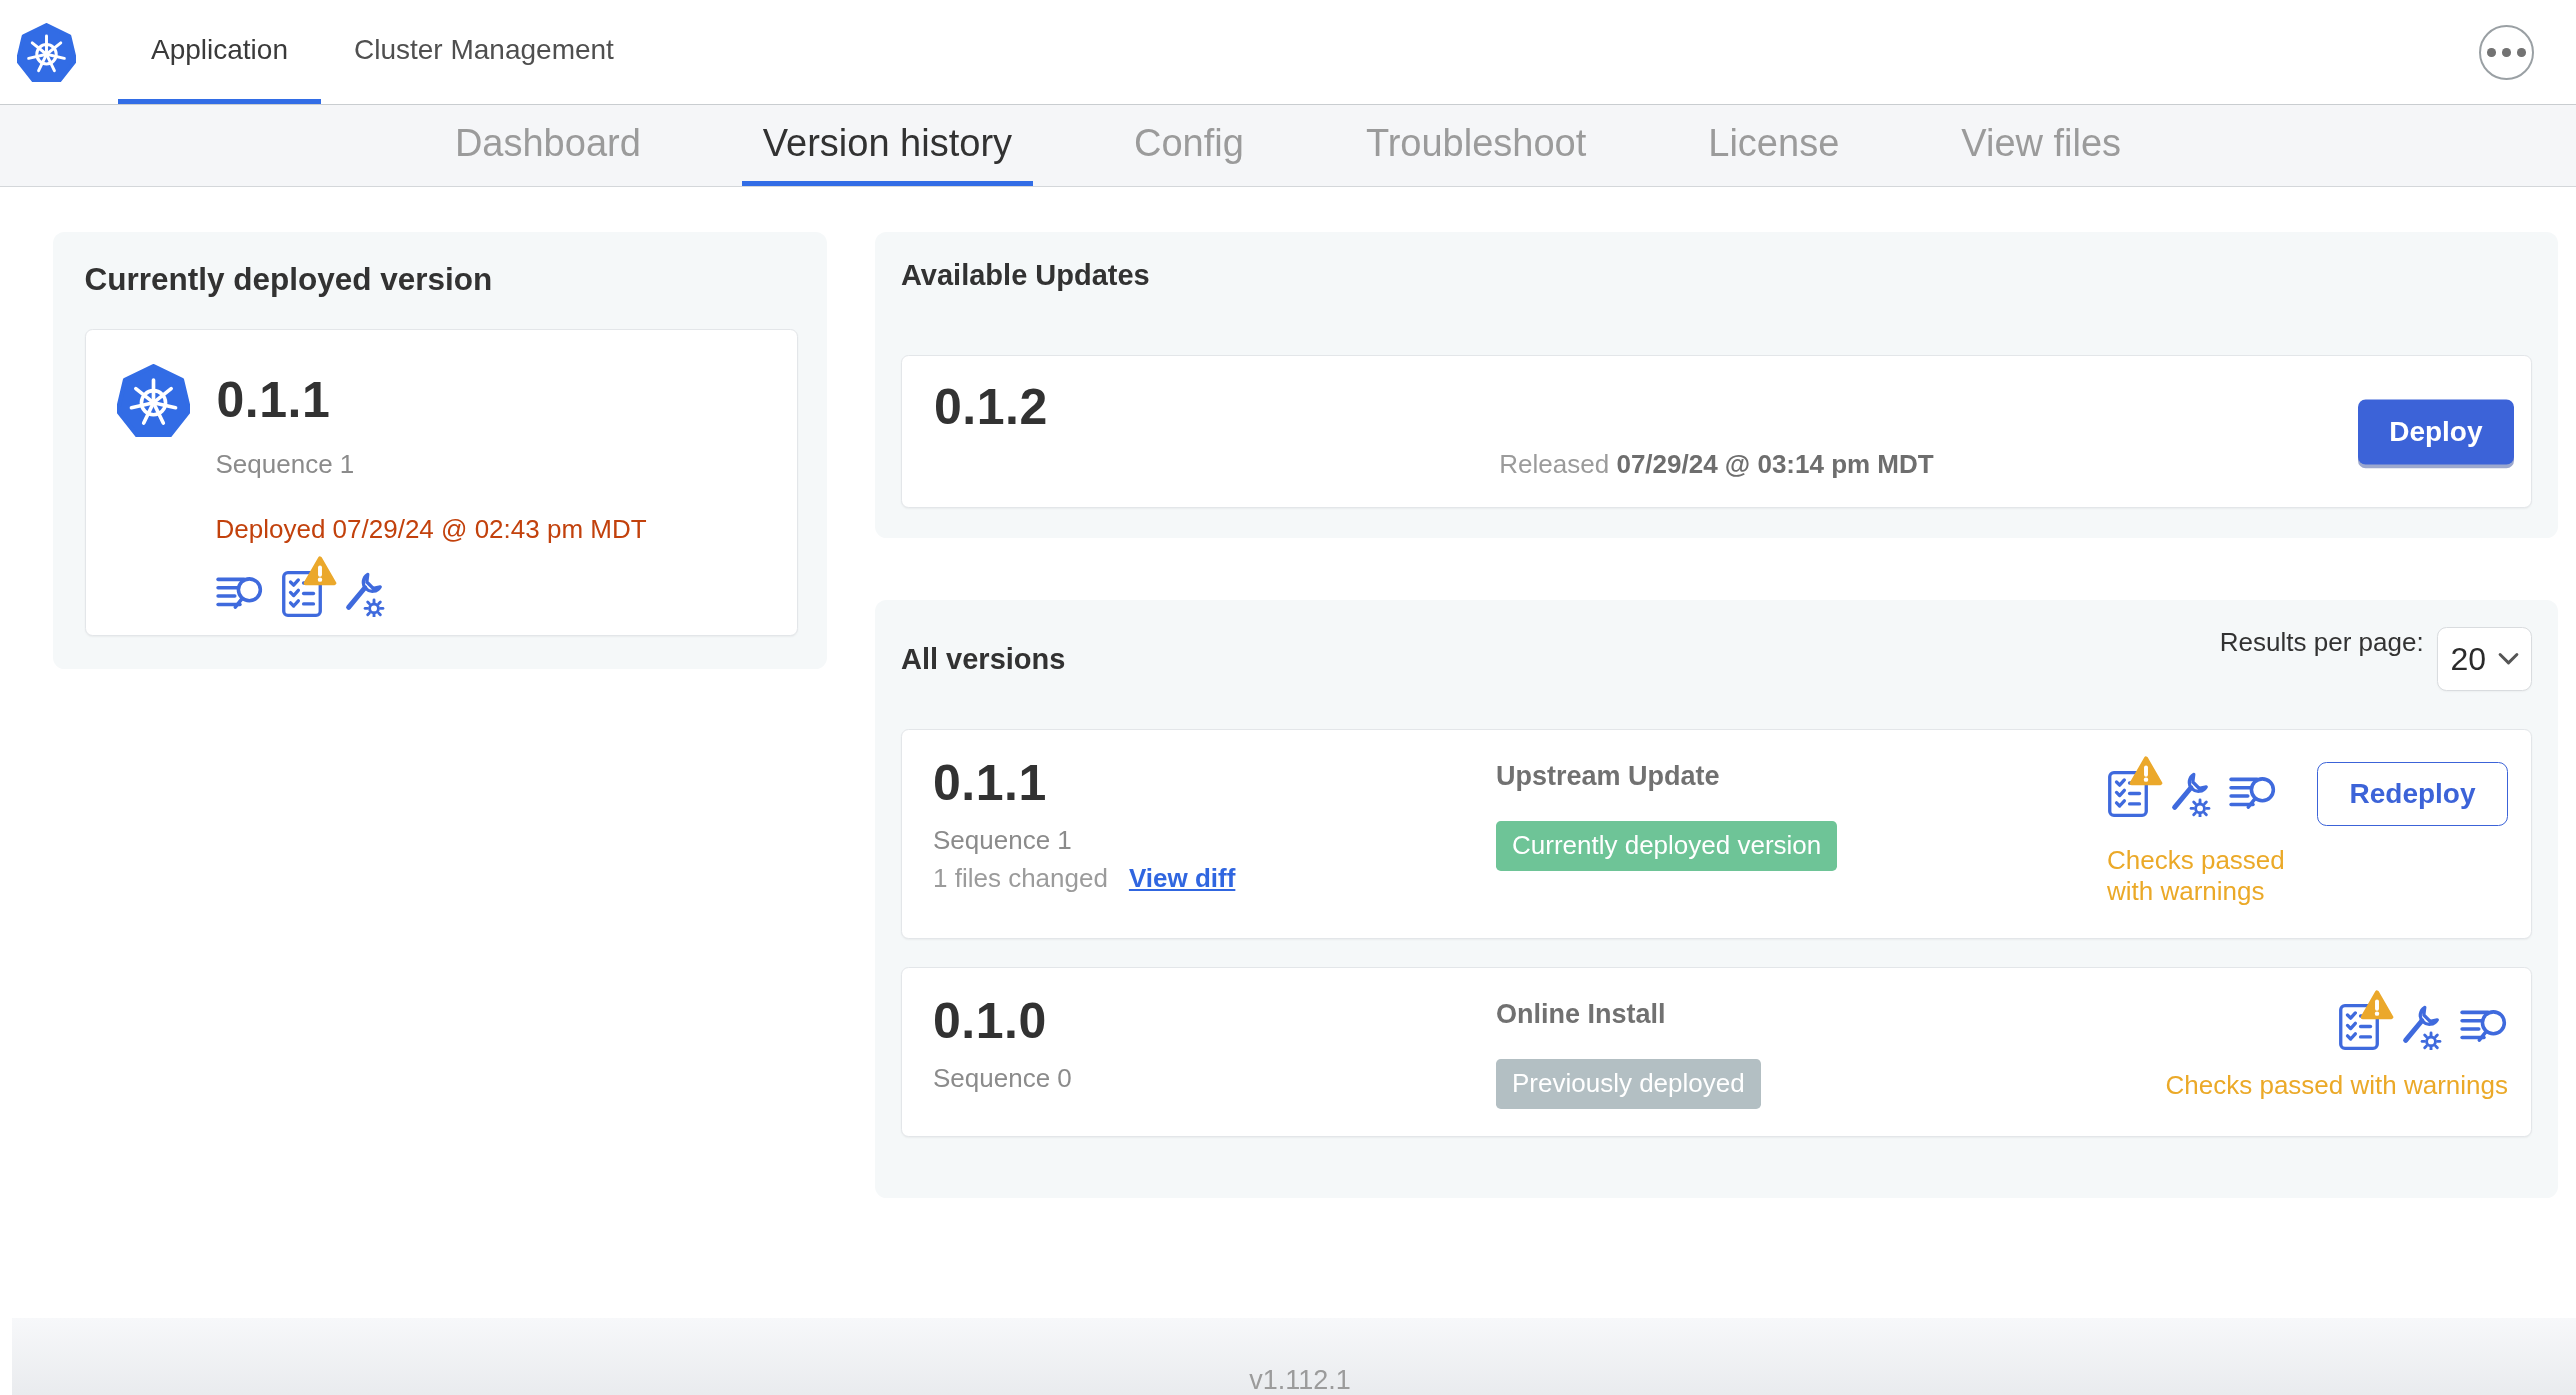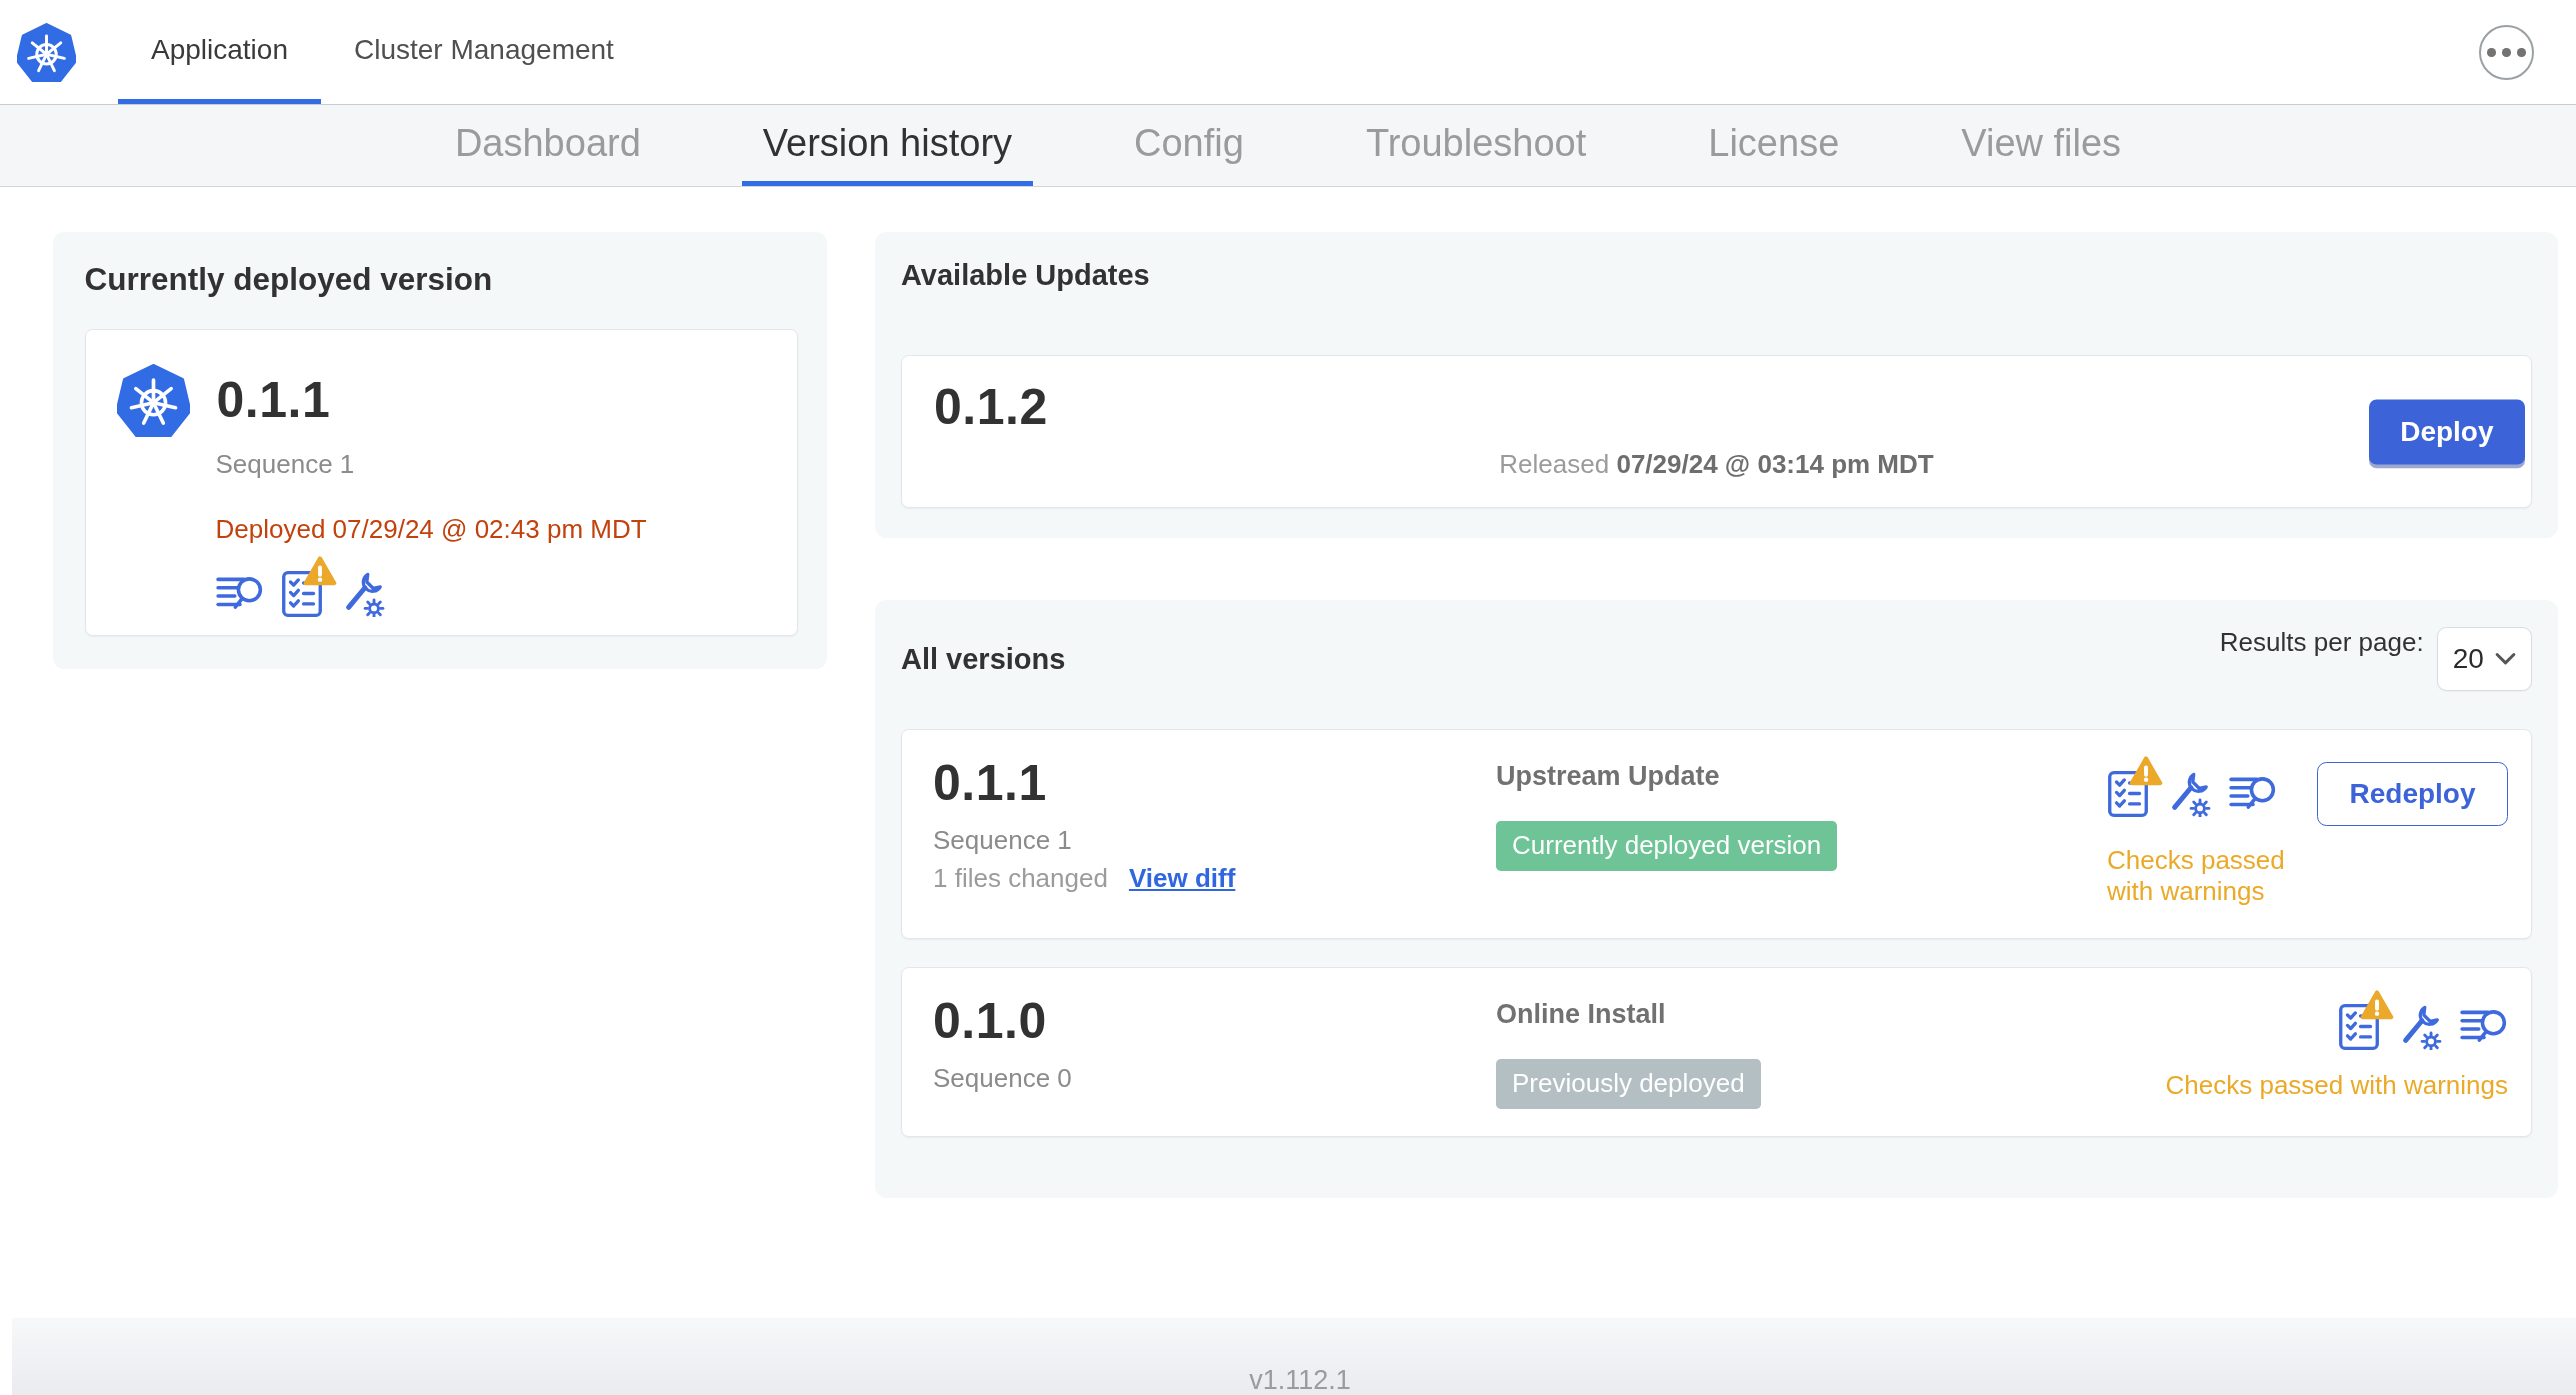"Deploy" .deploy-btn { right: 6px -> 17px }
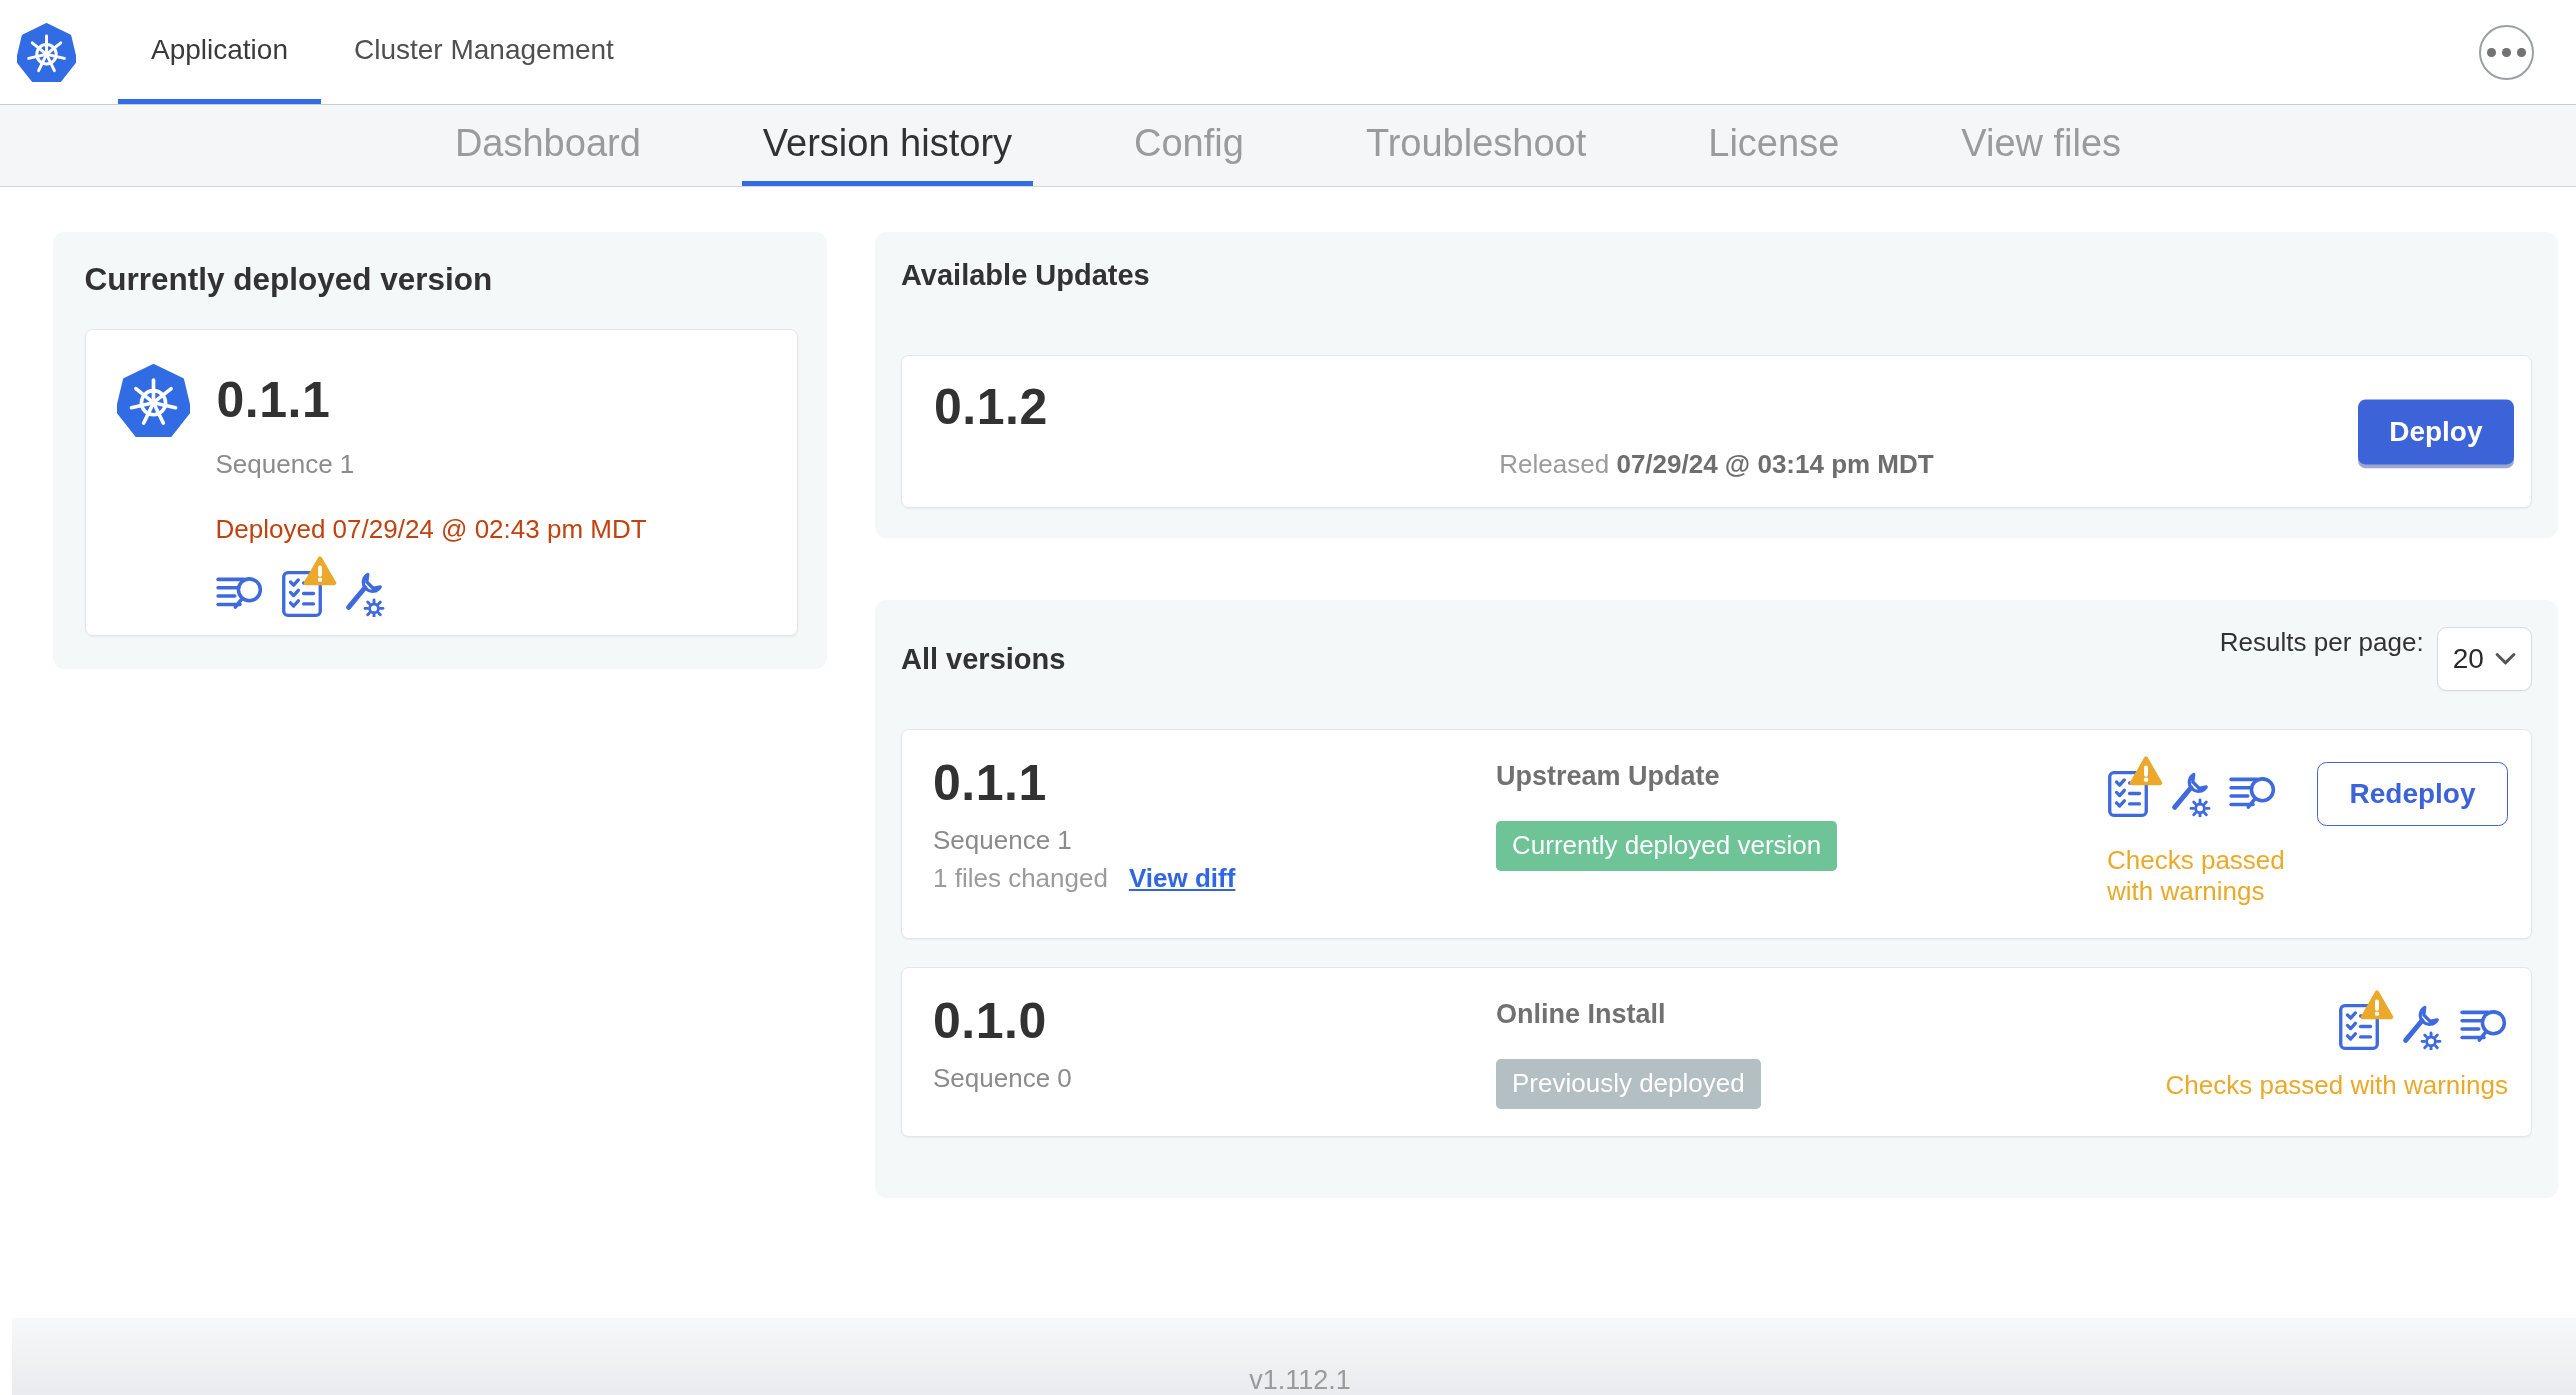"20" .select { font-size: 28px -> 32px }
